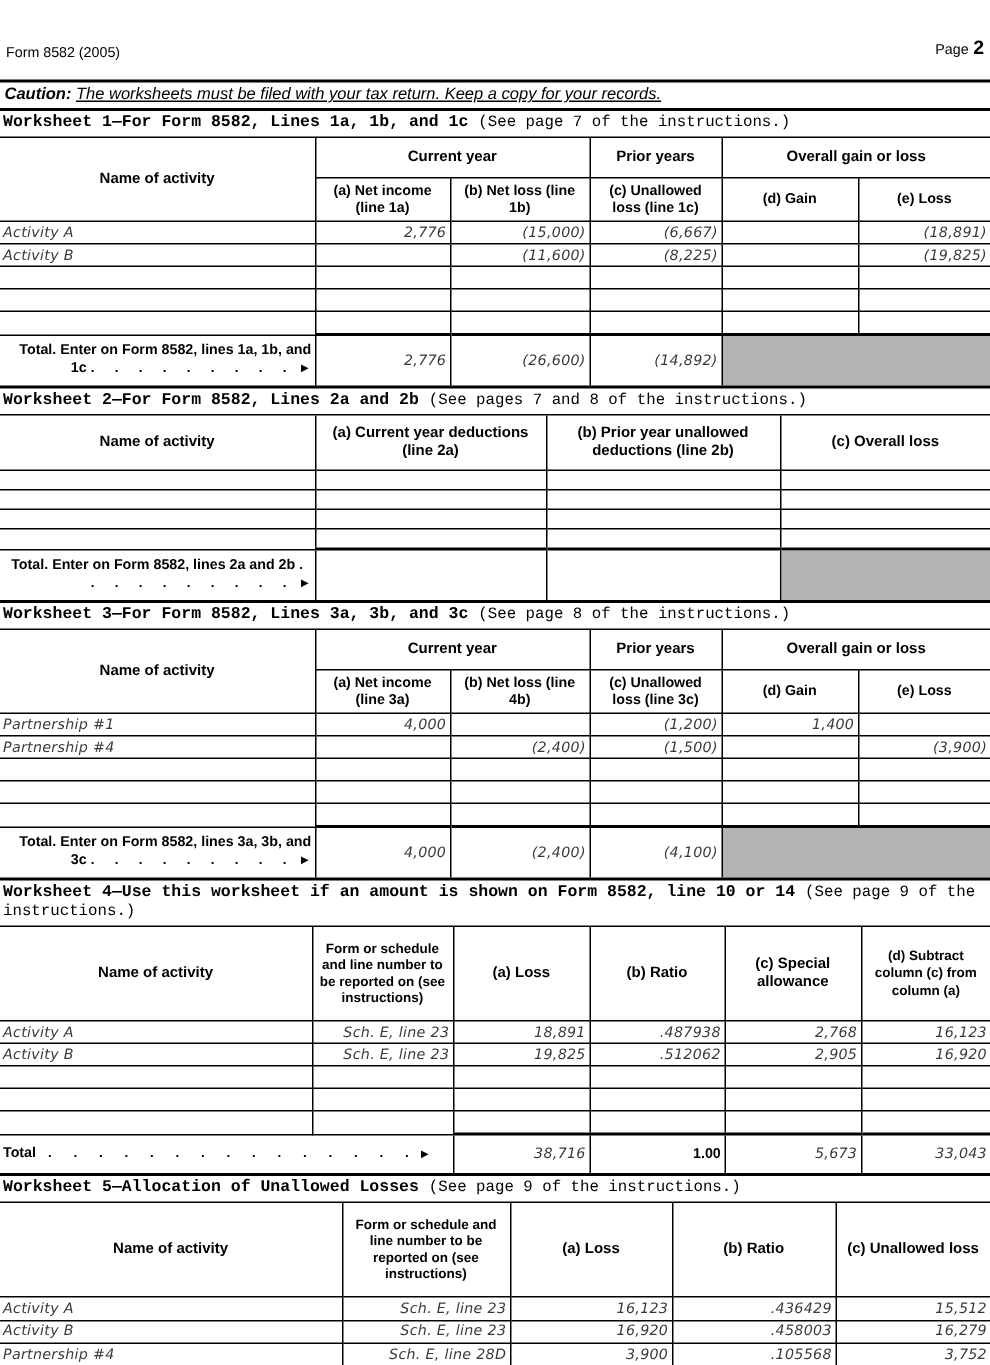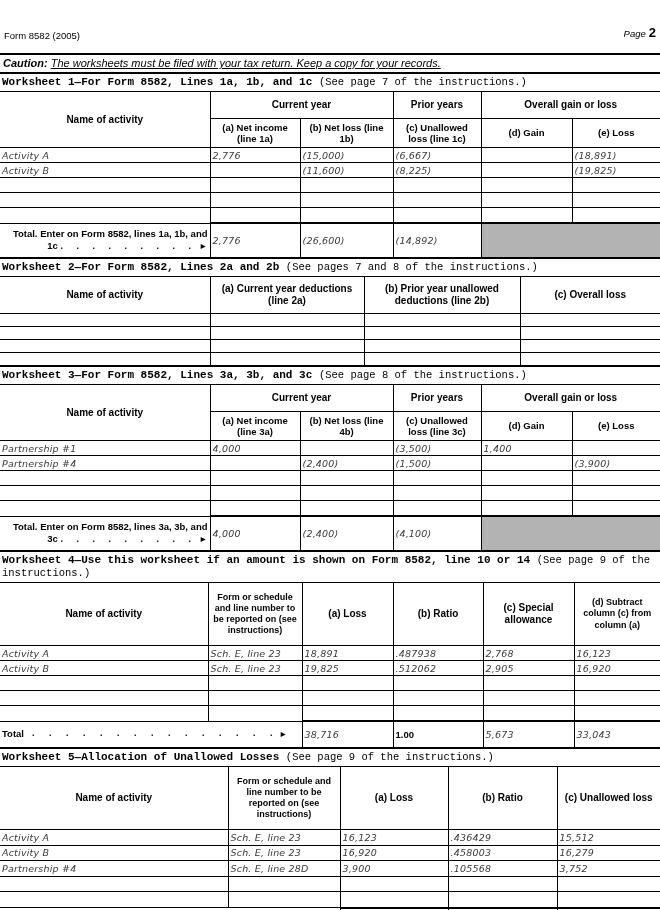"Page" .page-word { font-style: italic -> none }
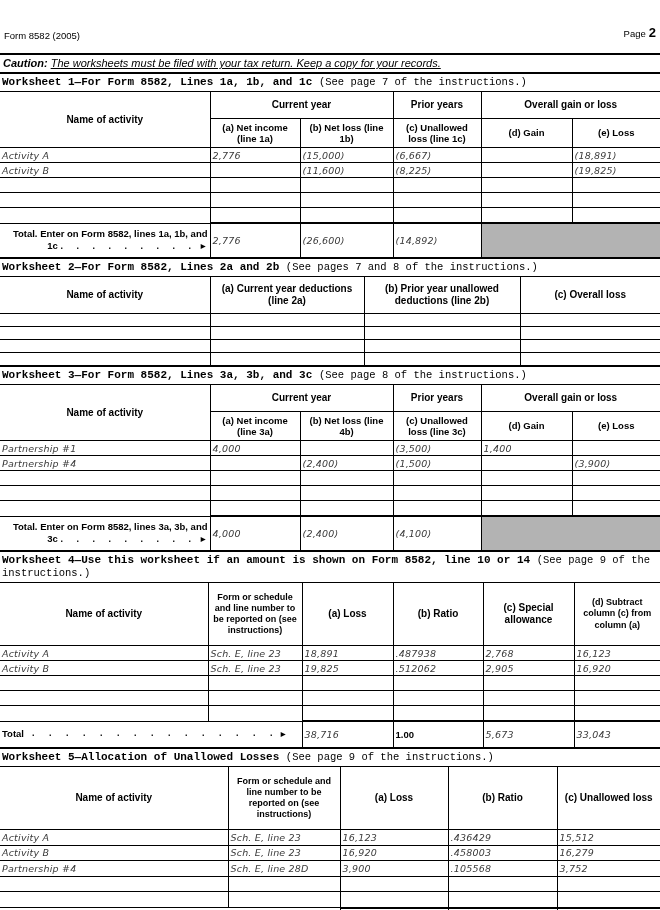"2,776" .num { text-align: left -> right }
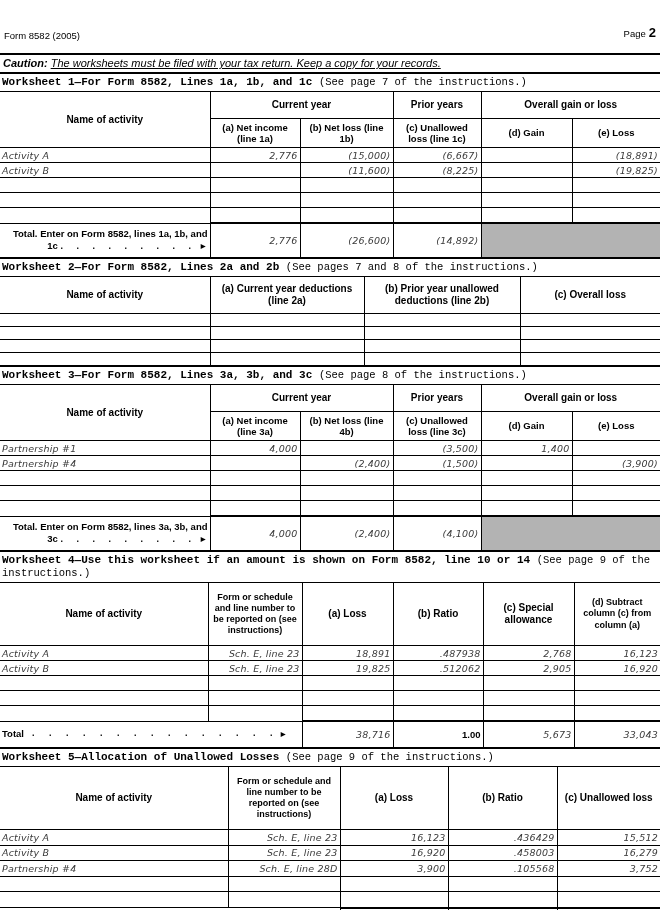"Total. Enter on Form 8582, lines 2a" tr.trow { html: none -> <tr> <td><b>Total. Enter on Form 8582, lines 2a and 2b</b> <span>. . . . . . . . . .</span> <span>►</span></td> <td></td> <td></td> <td></td> </tr> }
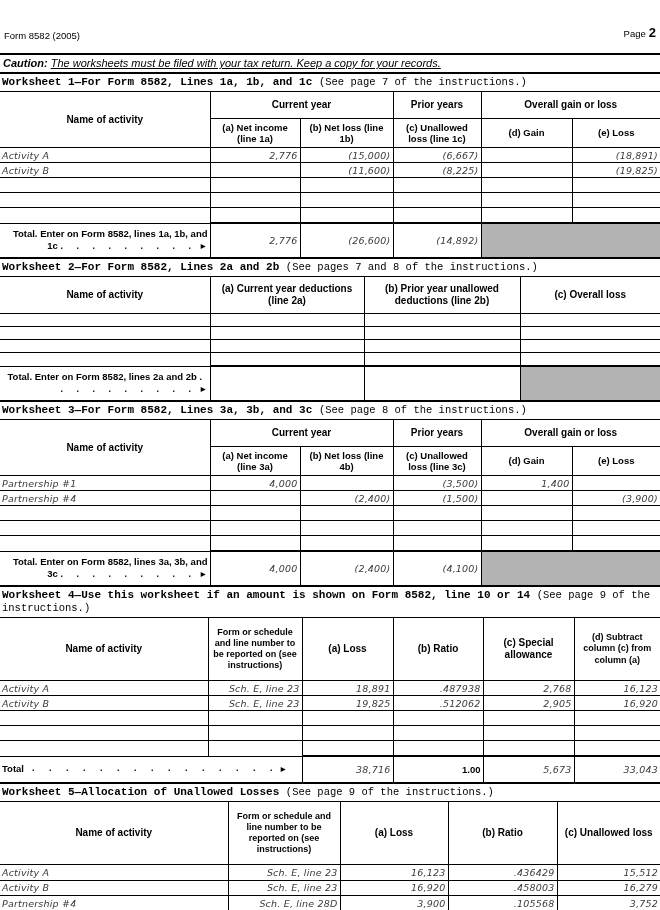"(3,500)" td.num { text: 3,500 -> 1,200 }
